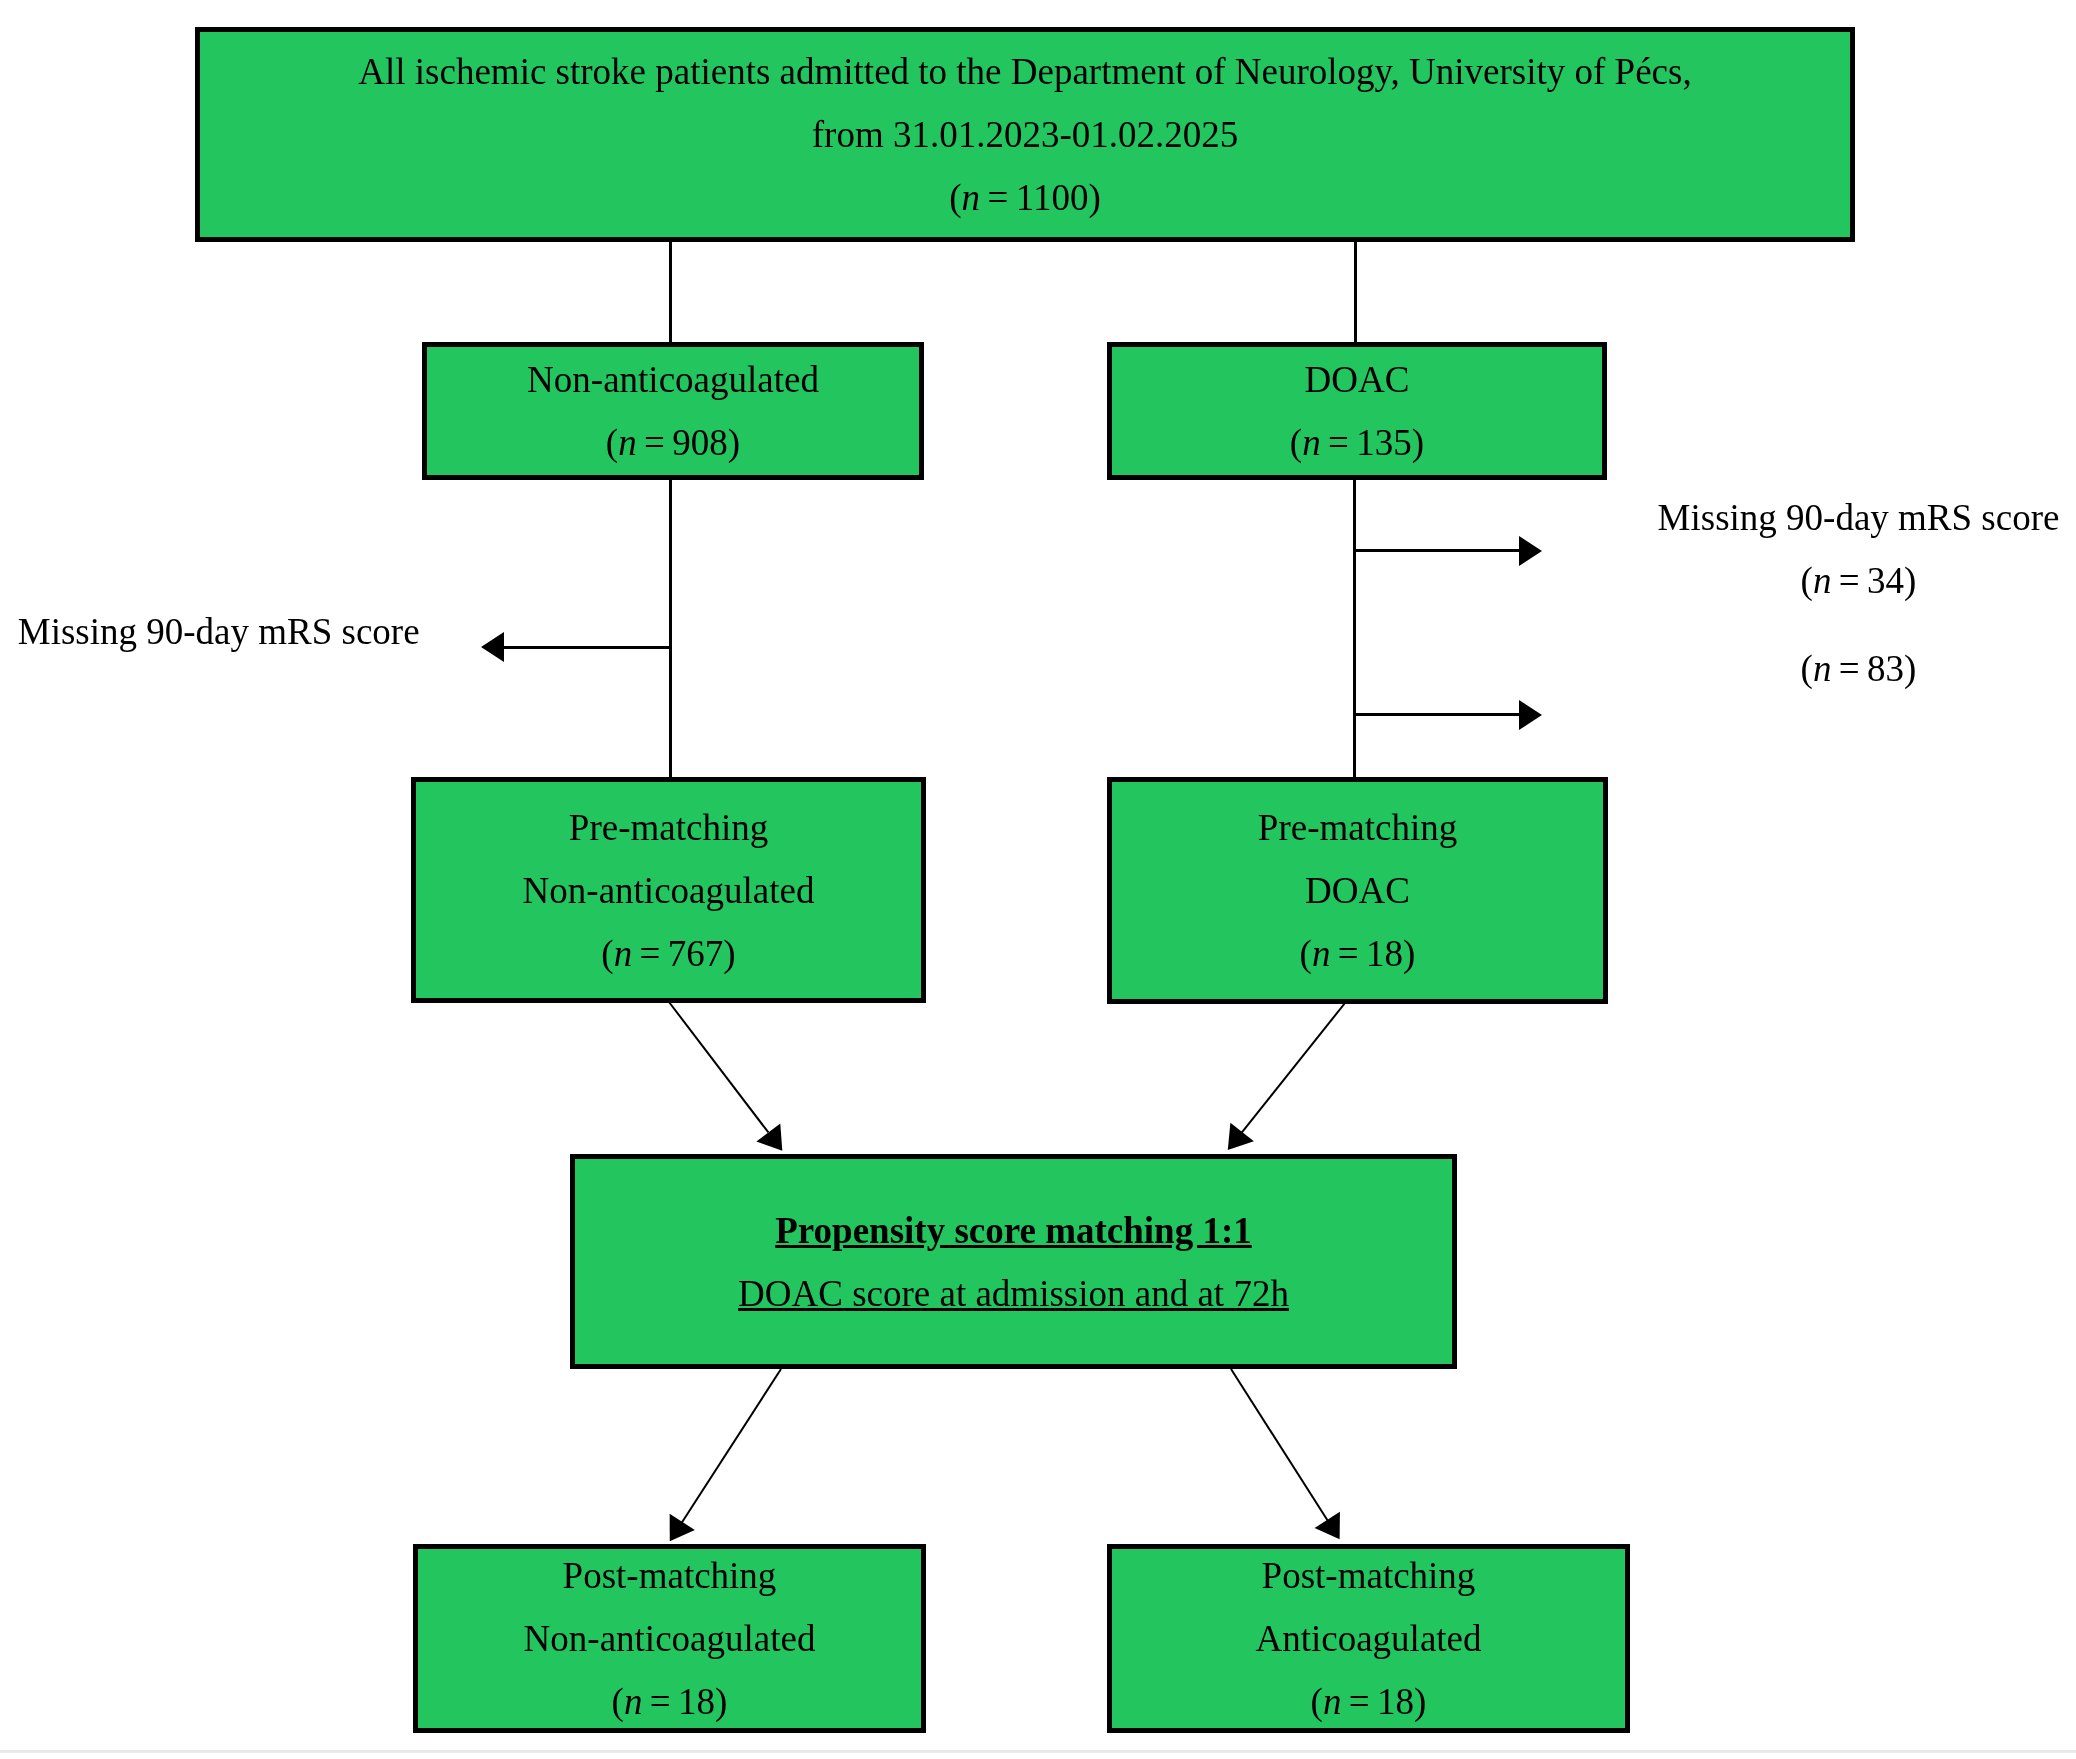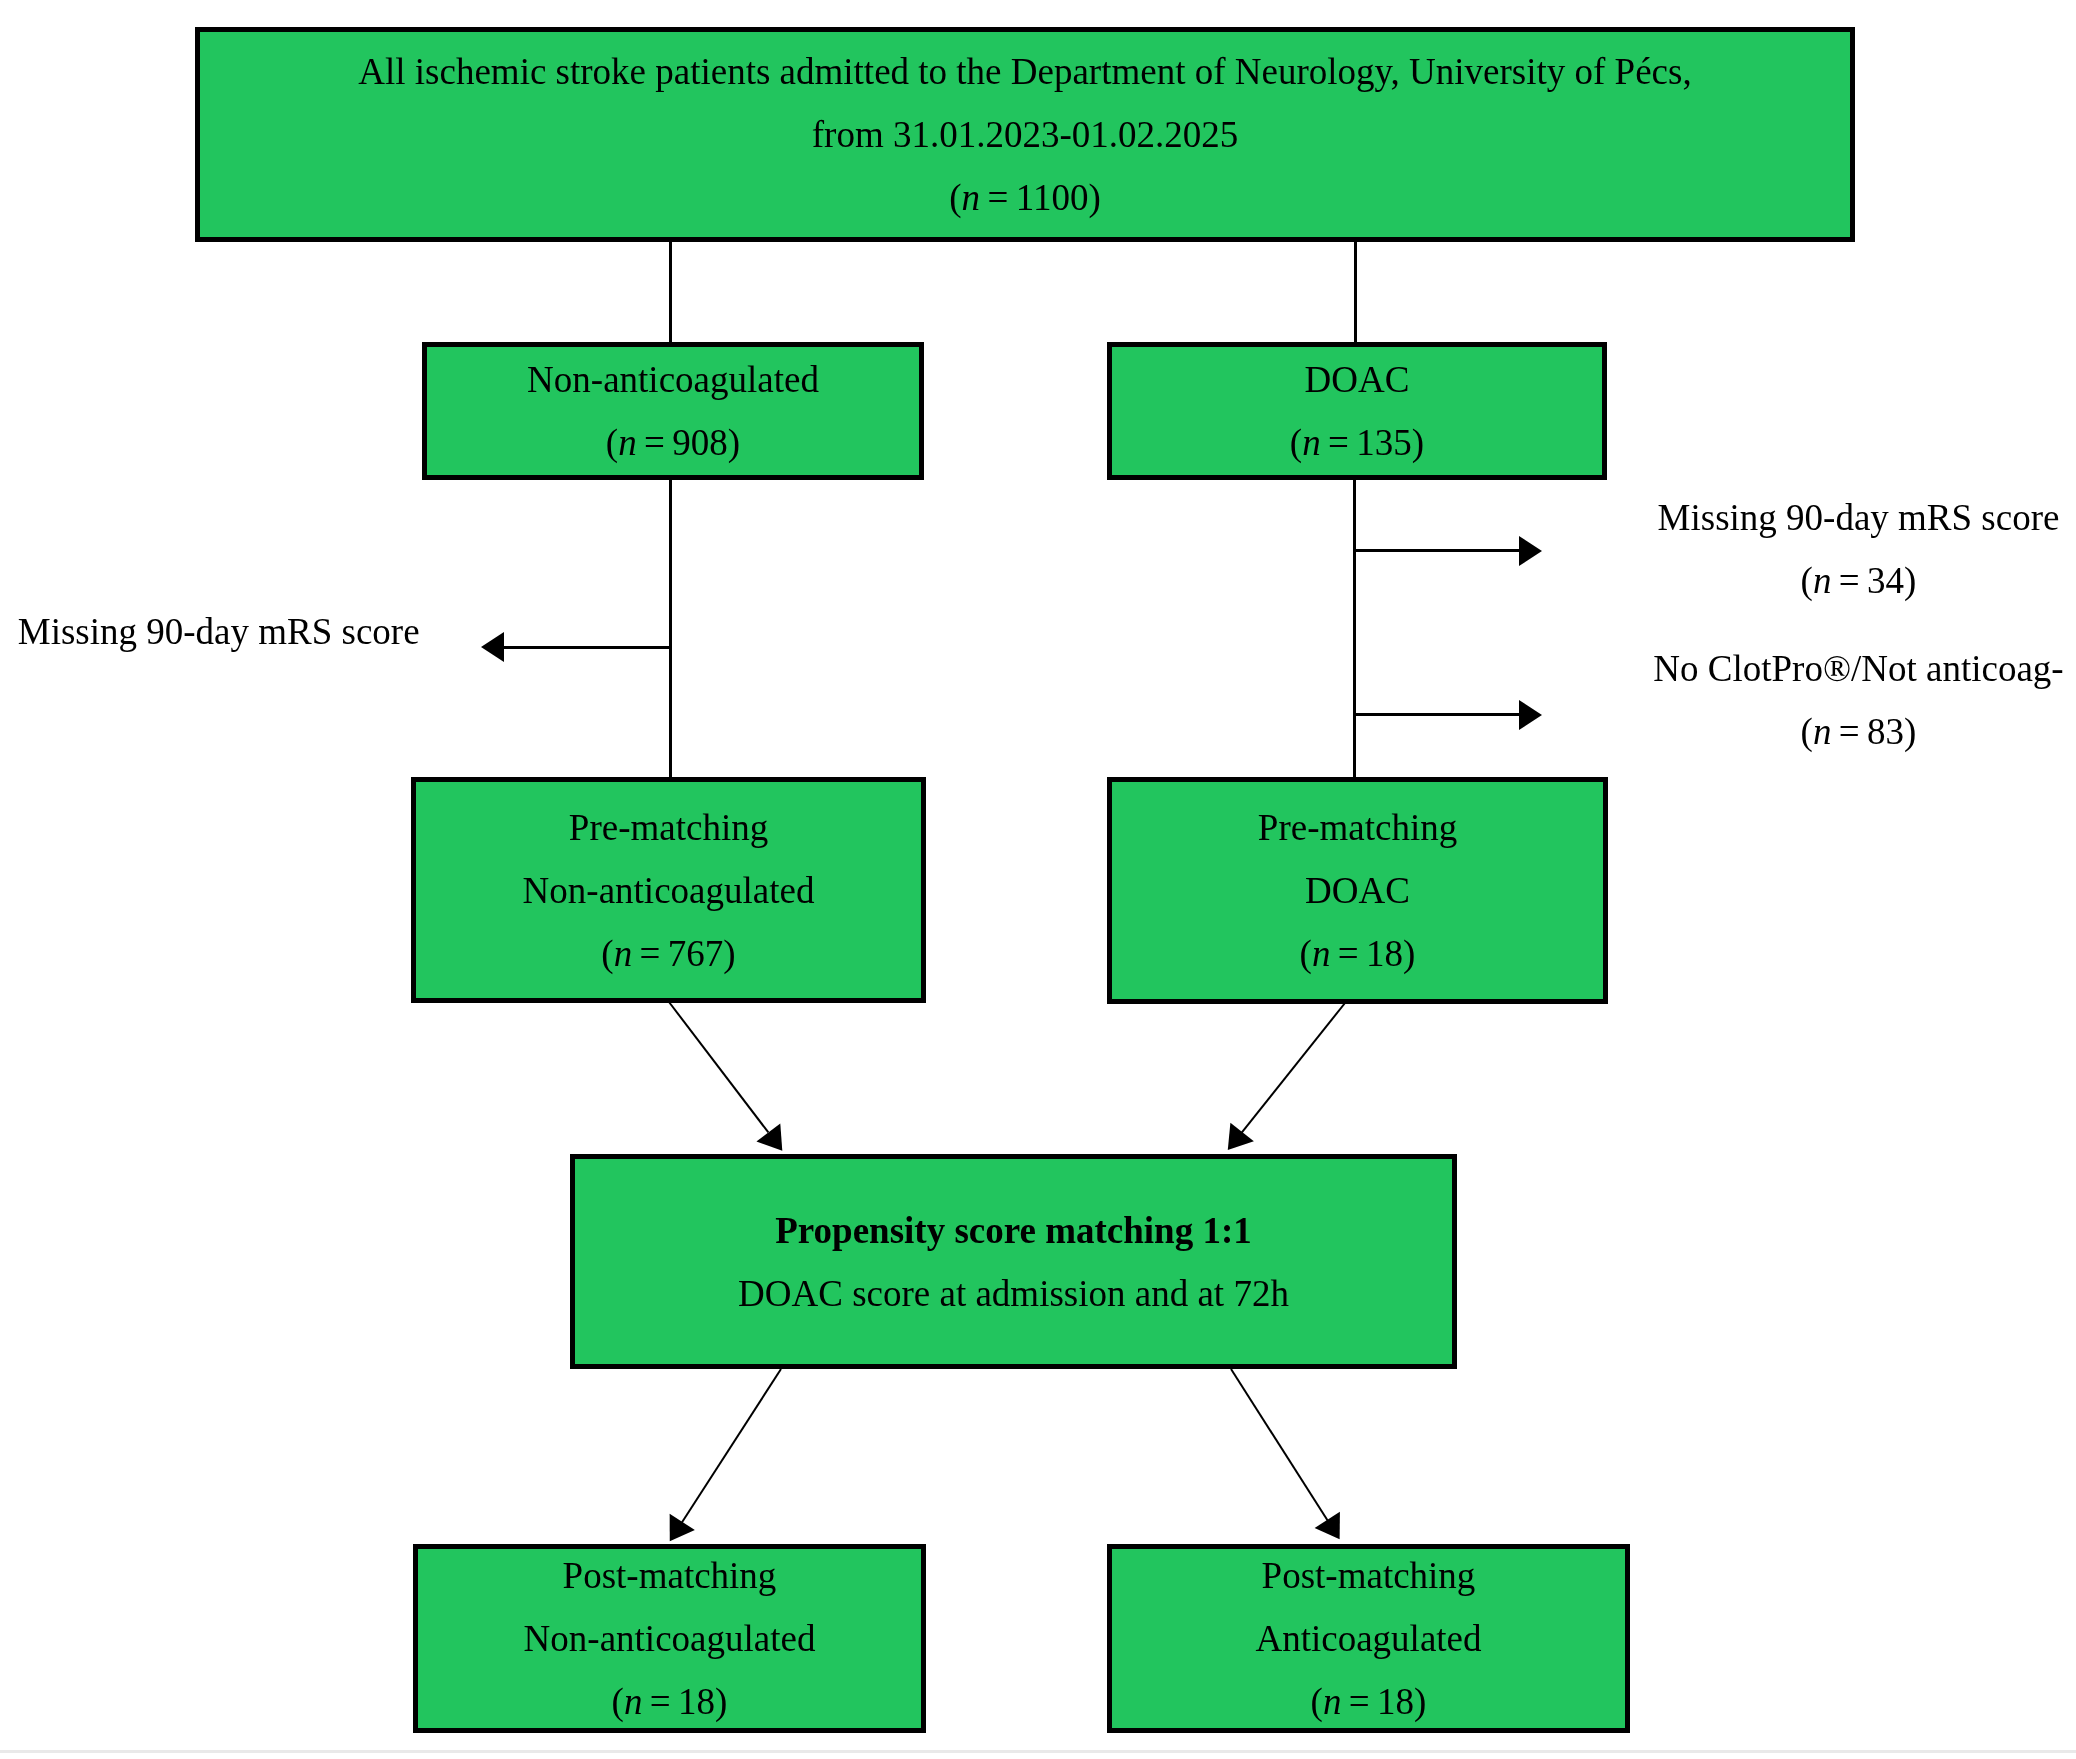"No ClotPro®/Not anticoag-" span.bl { html: <span>No ClotPro®/Not anticoag-</span> -> none }
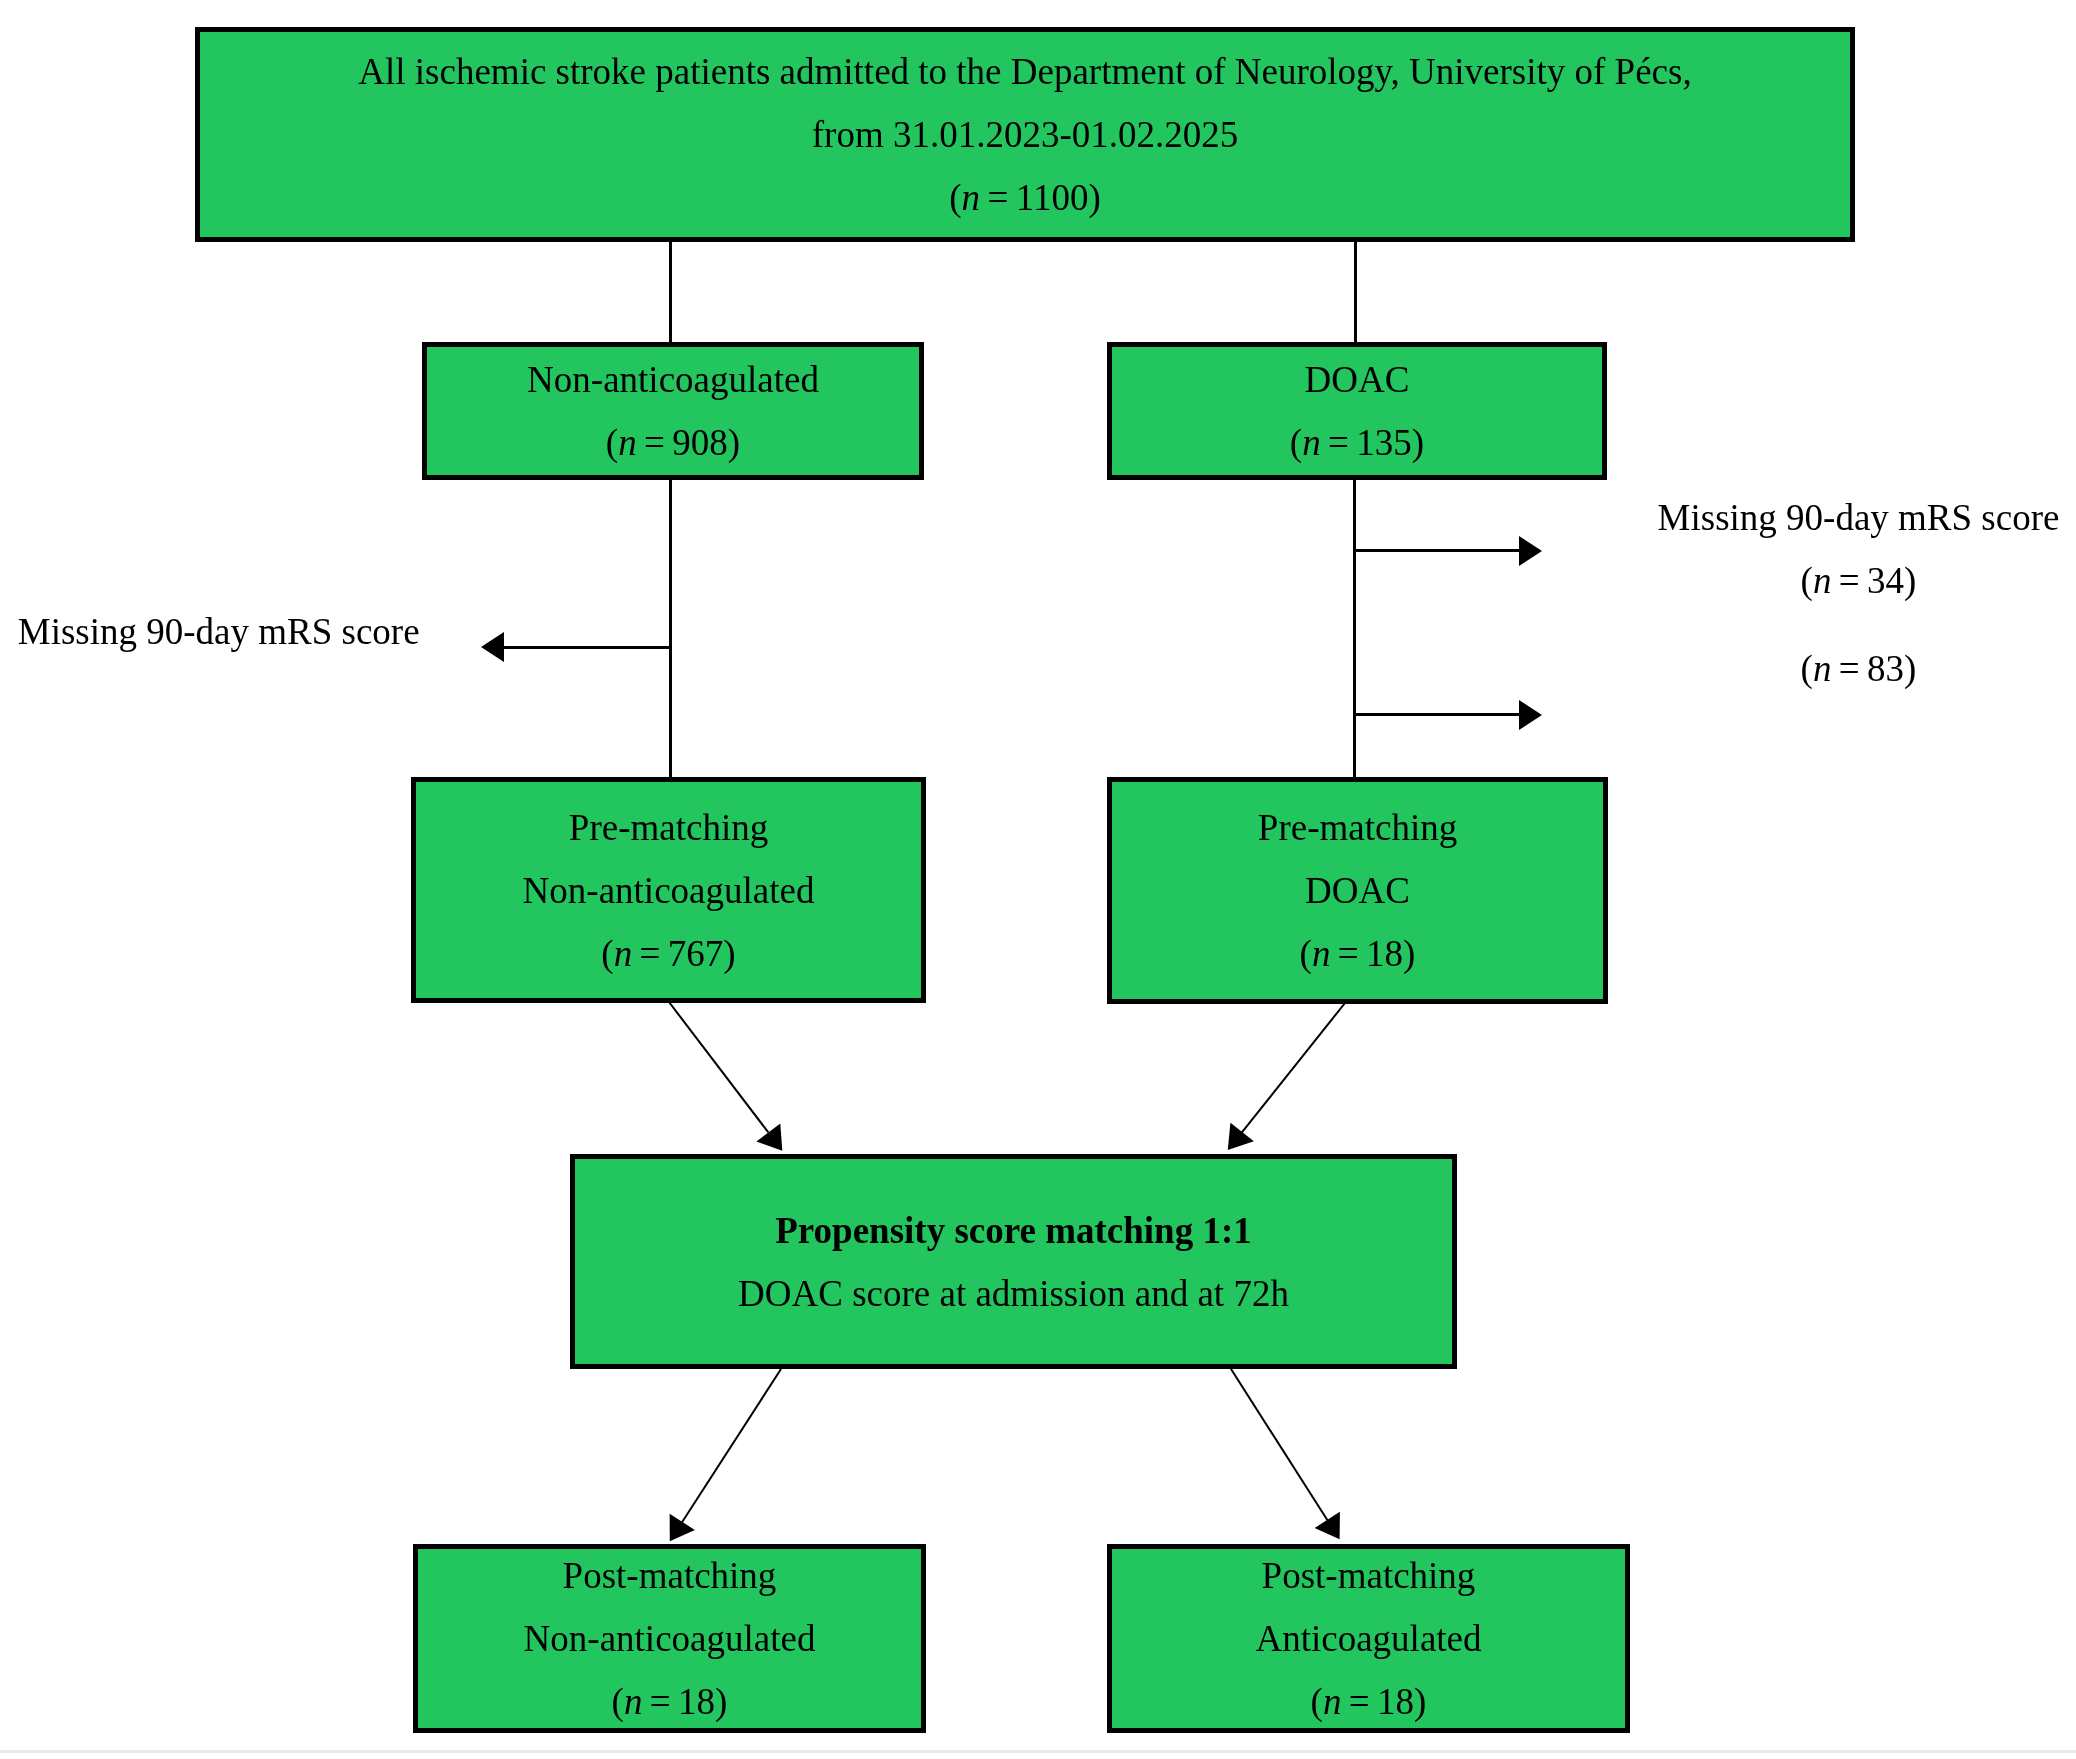"Propensity score matching 1:1" div.box { text-decoration: none -> underline }
